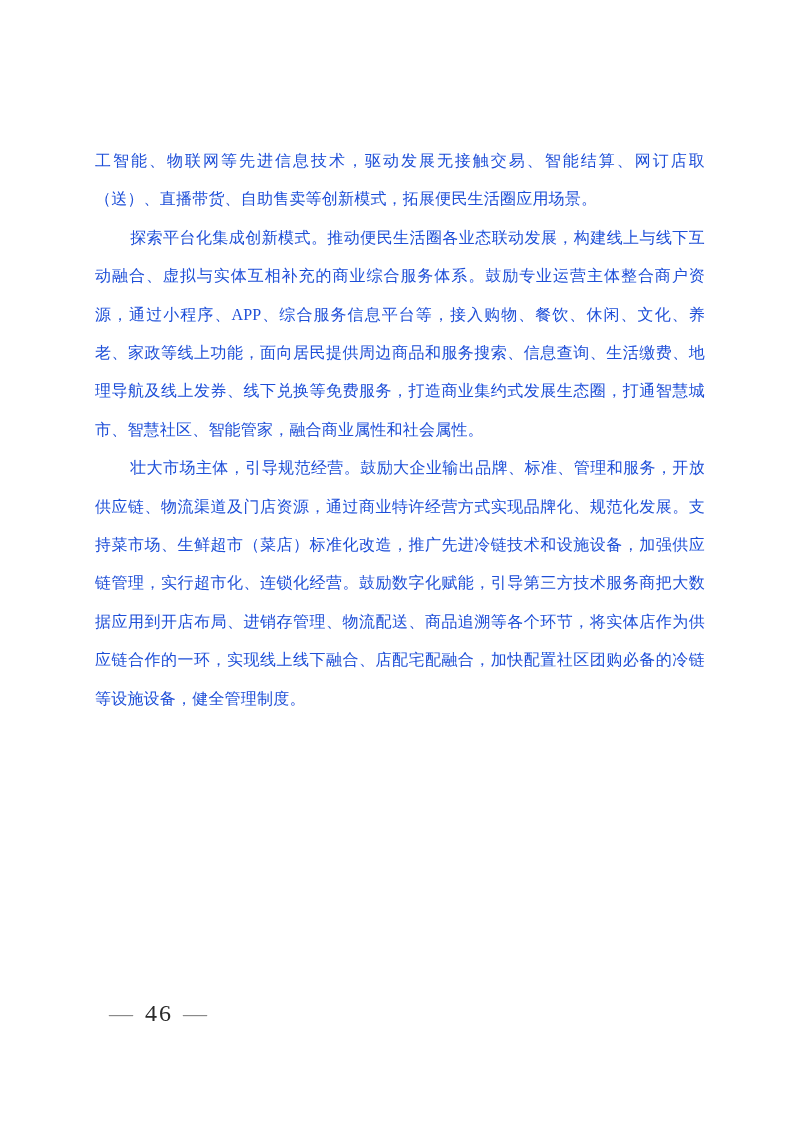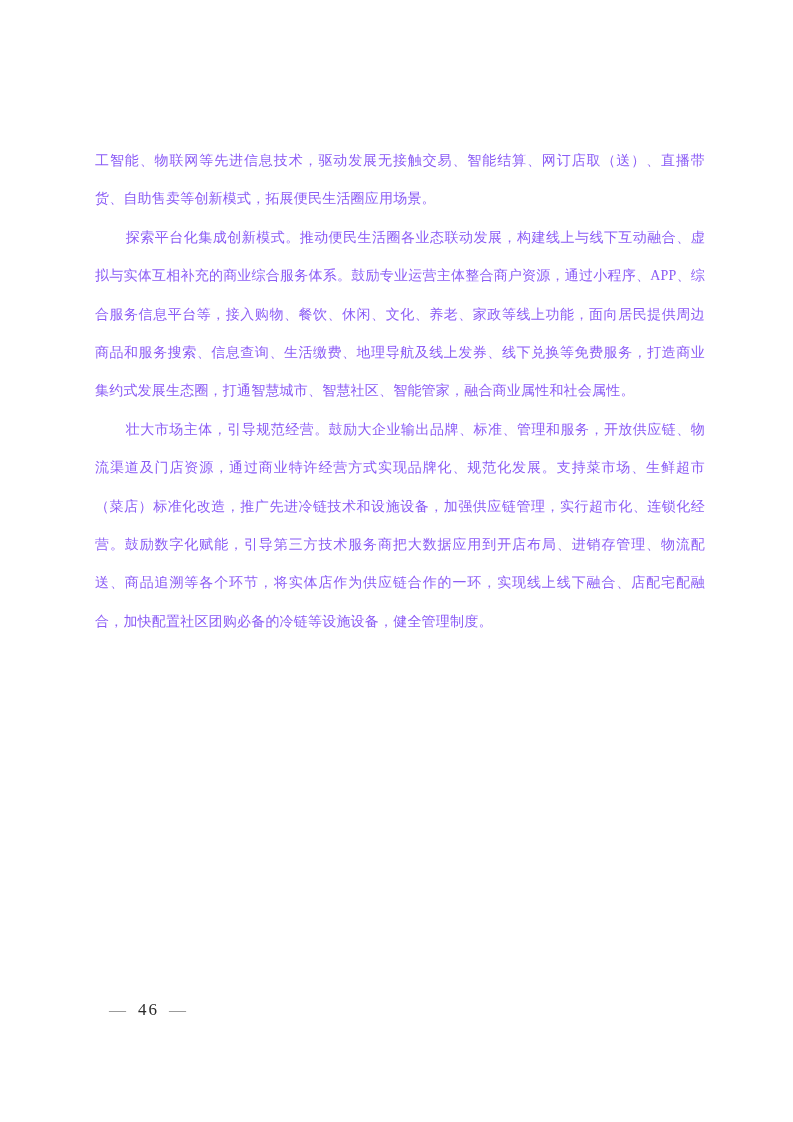"工智能、物联网等先进信息技术，驱动发展无接触交易、智能结算、网订店取（送）、直播" .content p { color: #8b5cf6 -> #1d4ed8; font-size: 14px -> 16px }
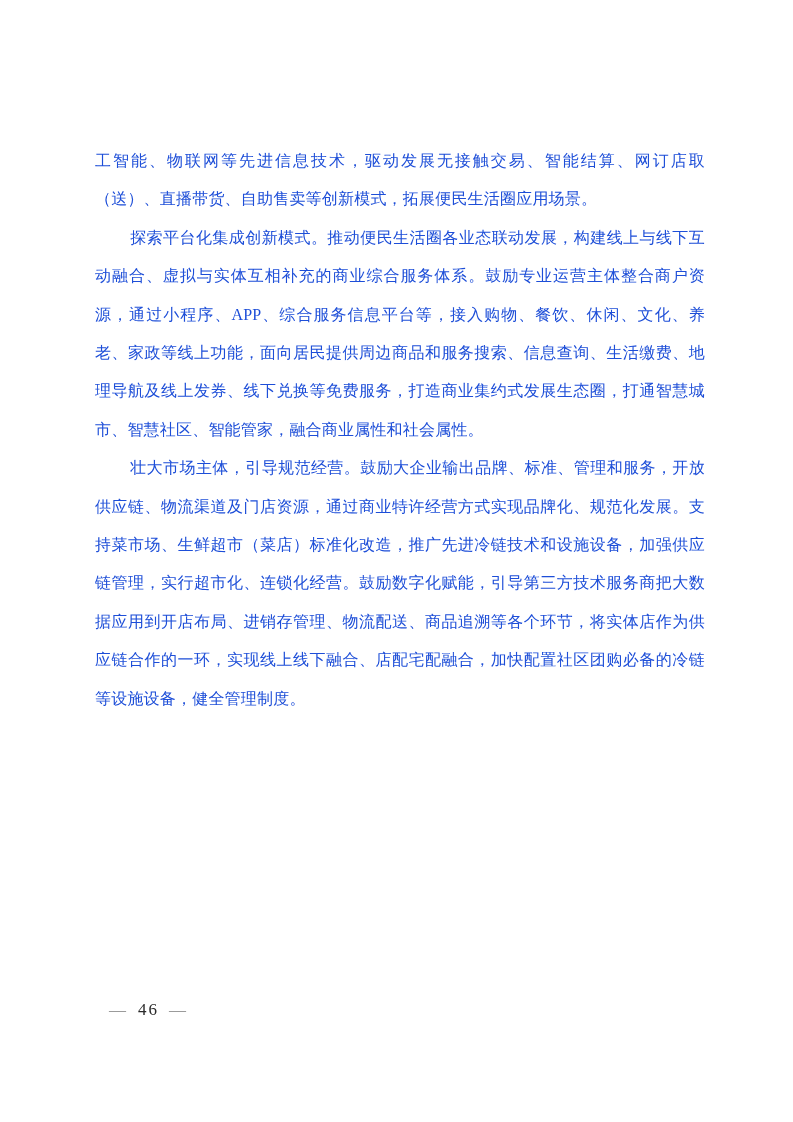"— 46 —" .footer { font-size: 17px -> 24px }
